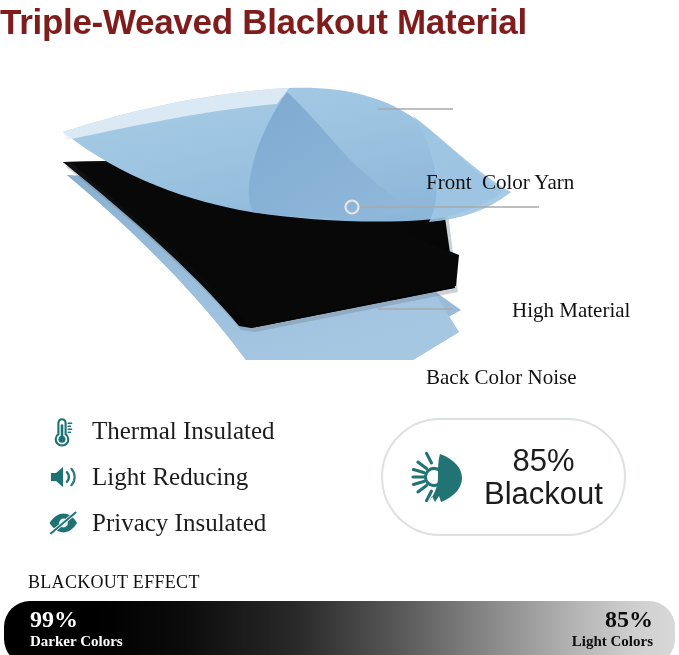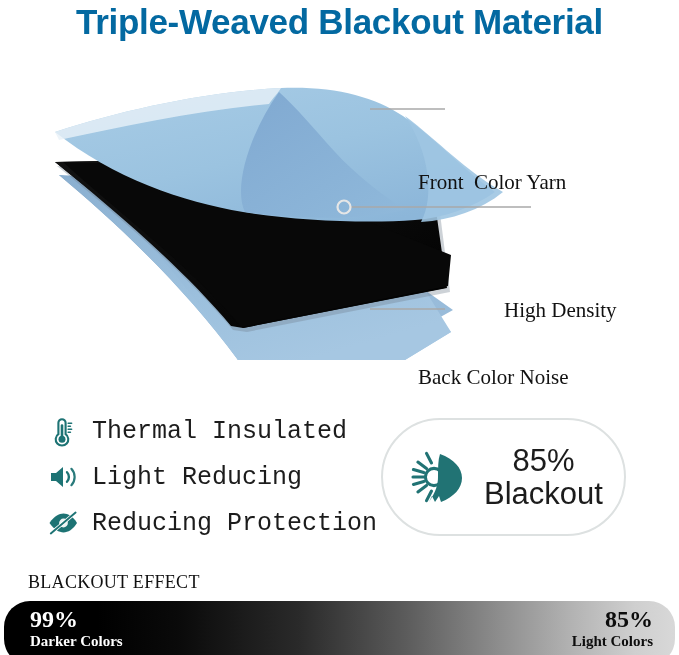"Triple-Weaved Blackout Material" #title { color: #0369a1 -> #7f1d1d; text-align: center -> left }
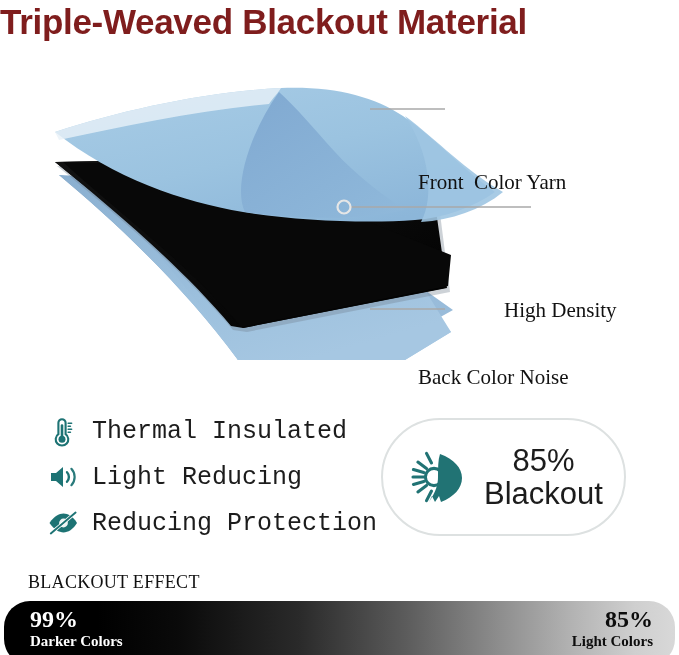"Front Color Yarn" #diagram { left: 0 -> 8px }
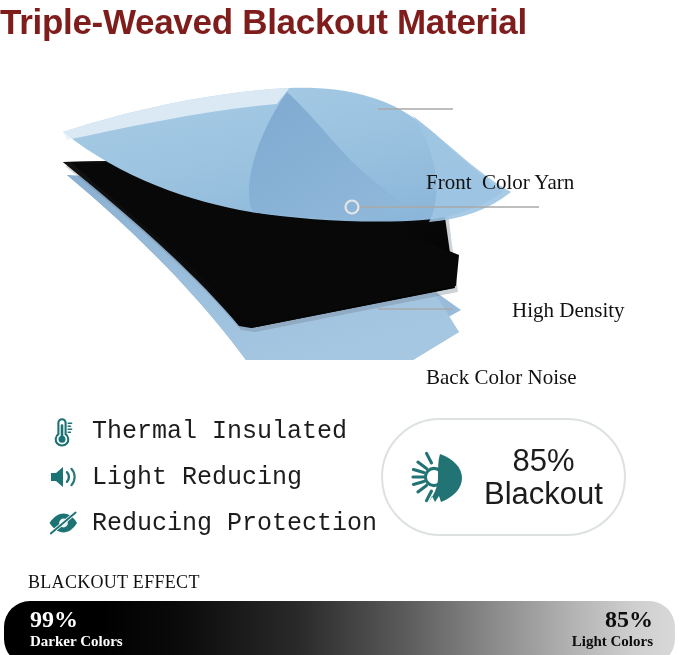"High Density" div { text: Density -> Material }
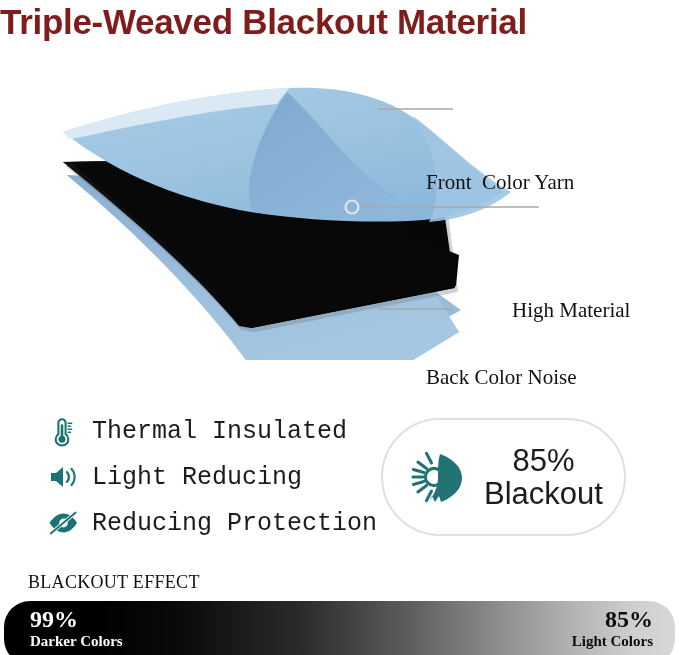"Thermal Insulated" .feature-label { font-family: Liberation Mono, monospace -> Liberation Serif, serif }
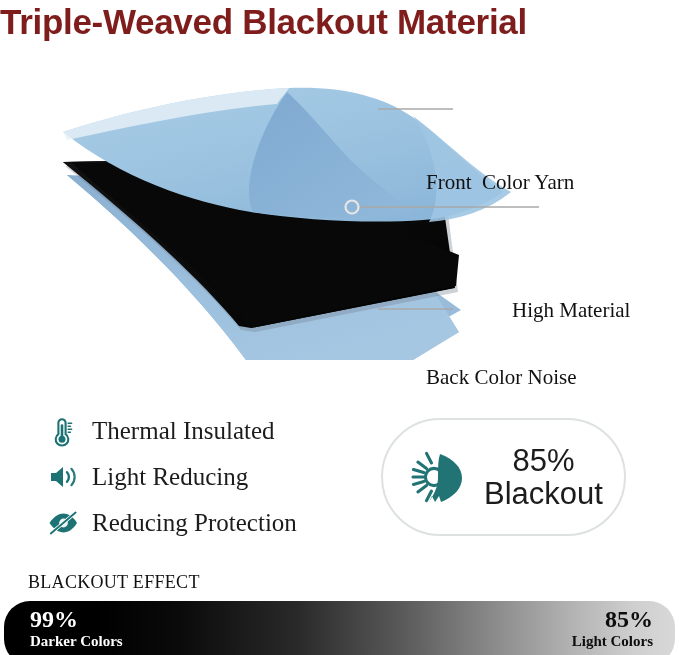"Reducing Protection" span.feature-label { text: Reducing Protection -> Privacy Insulated }
